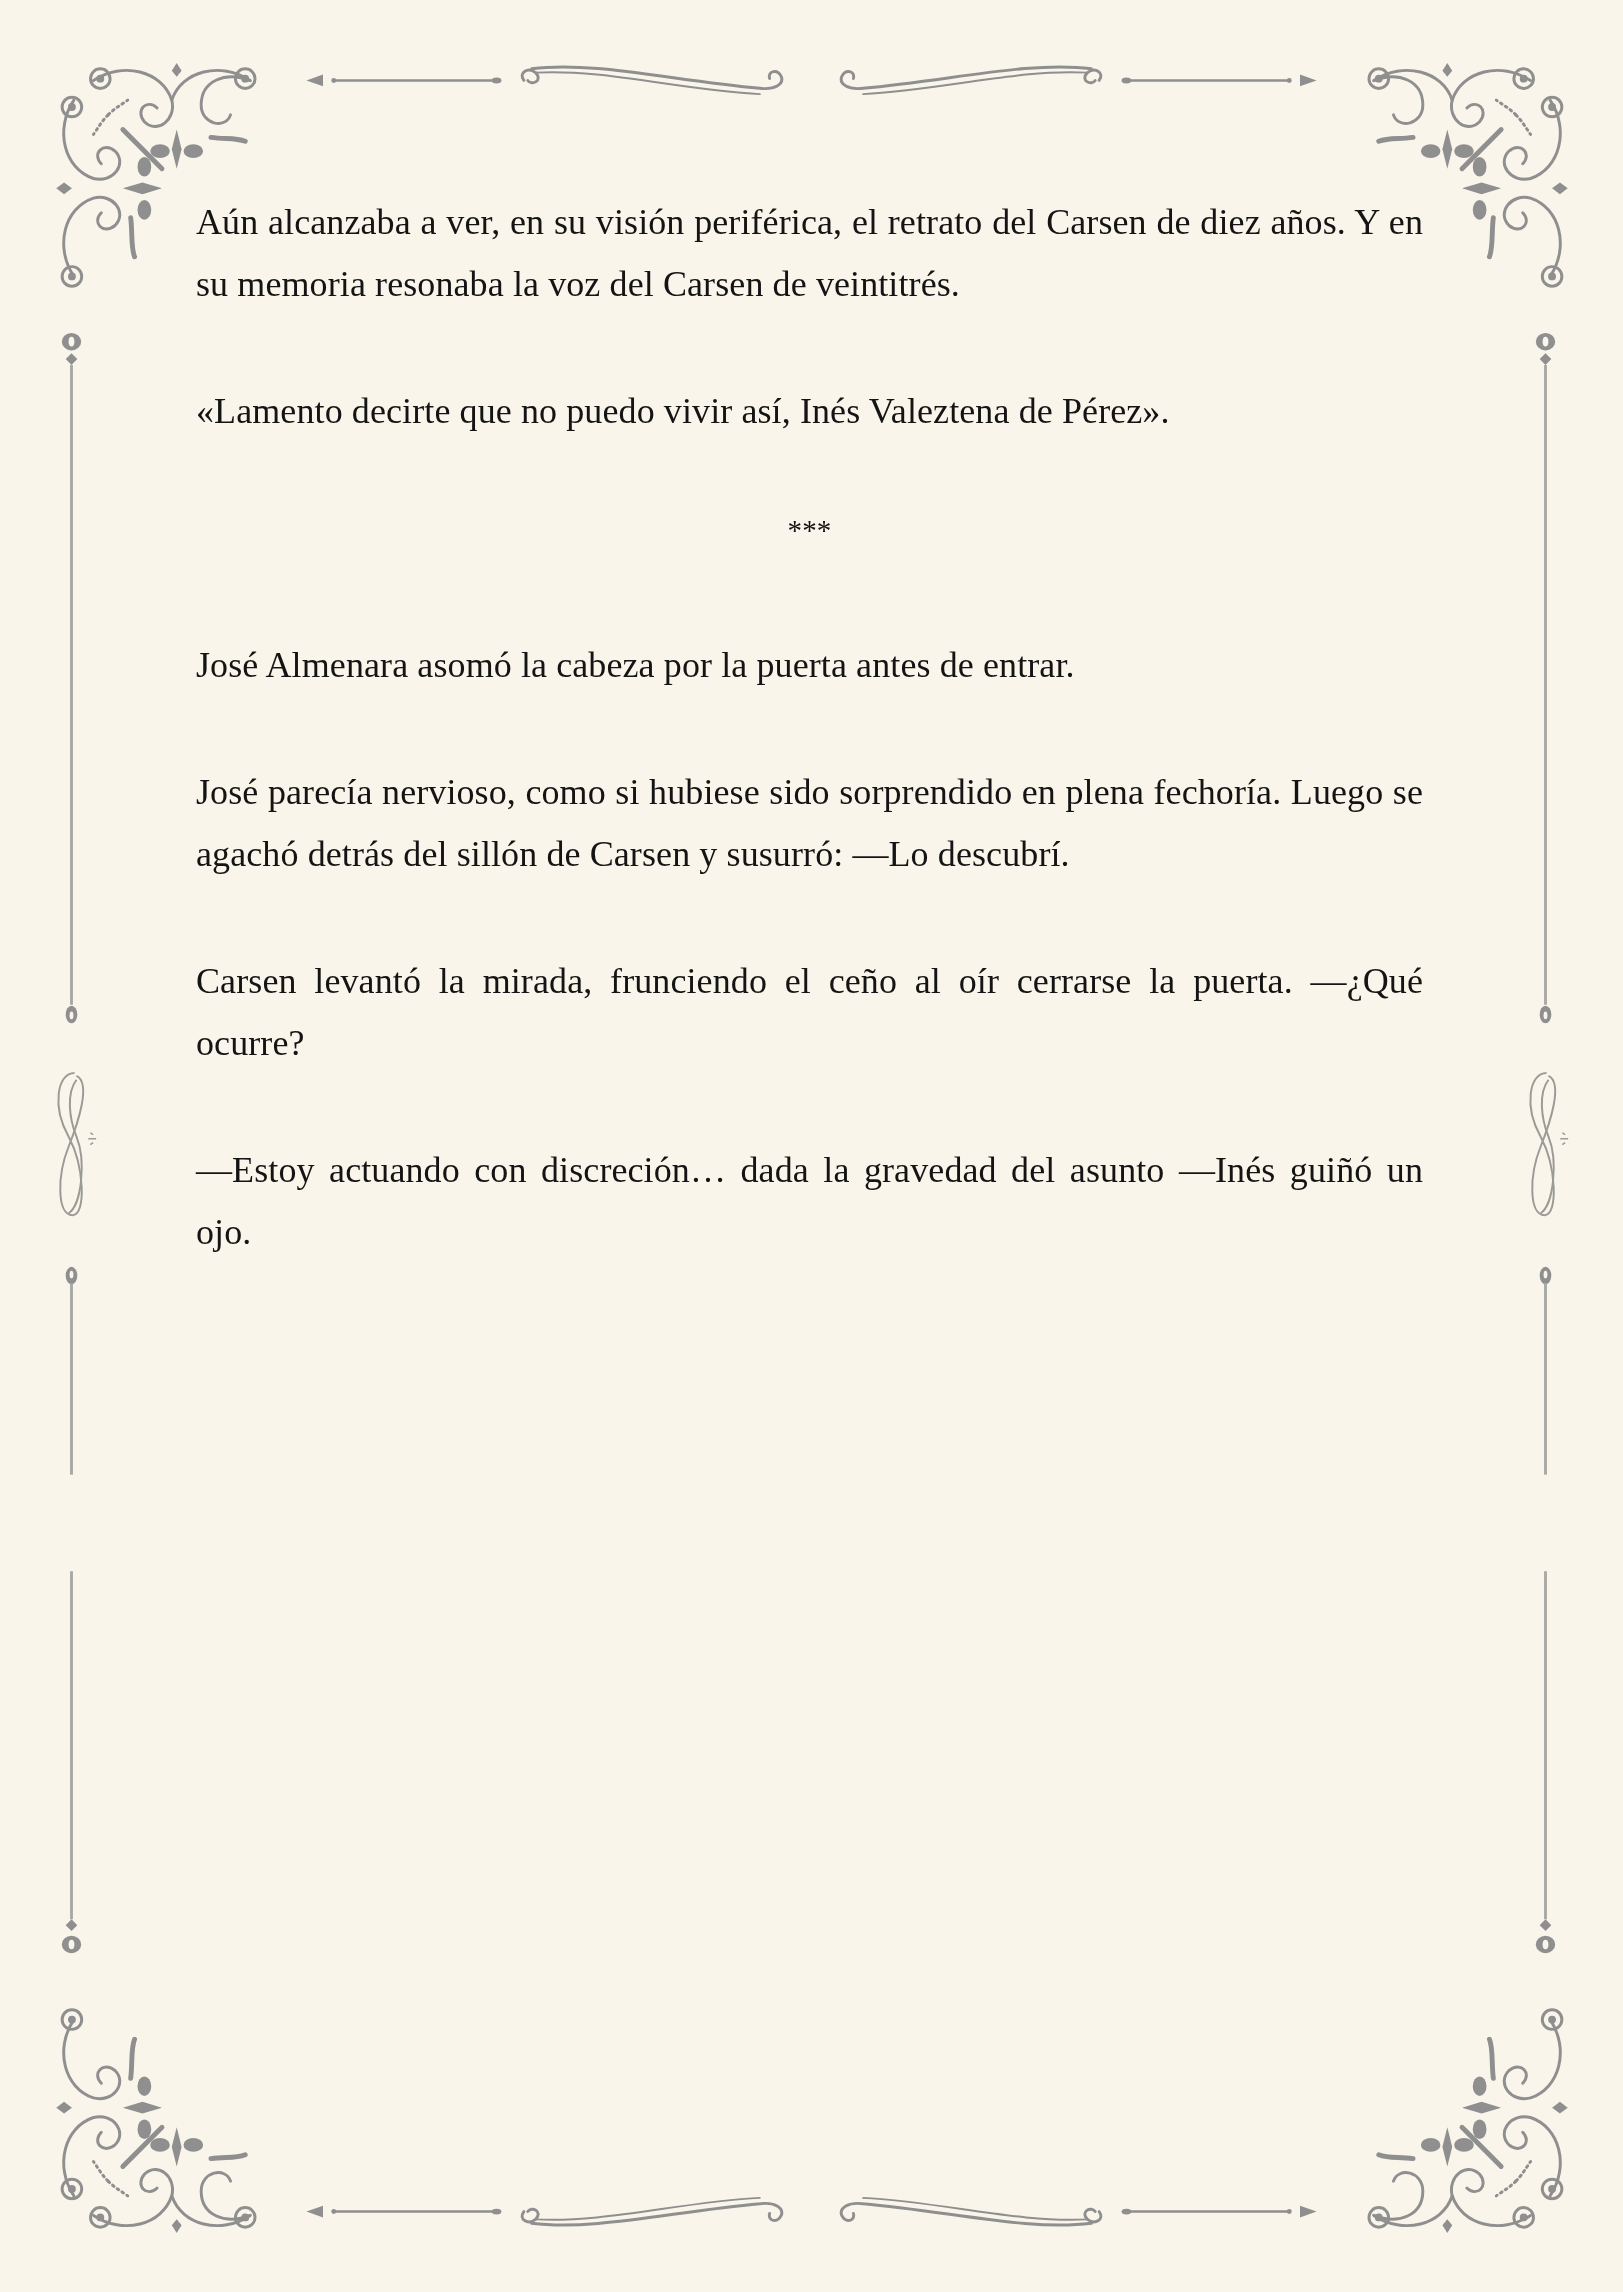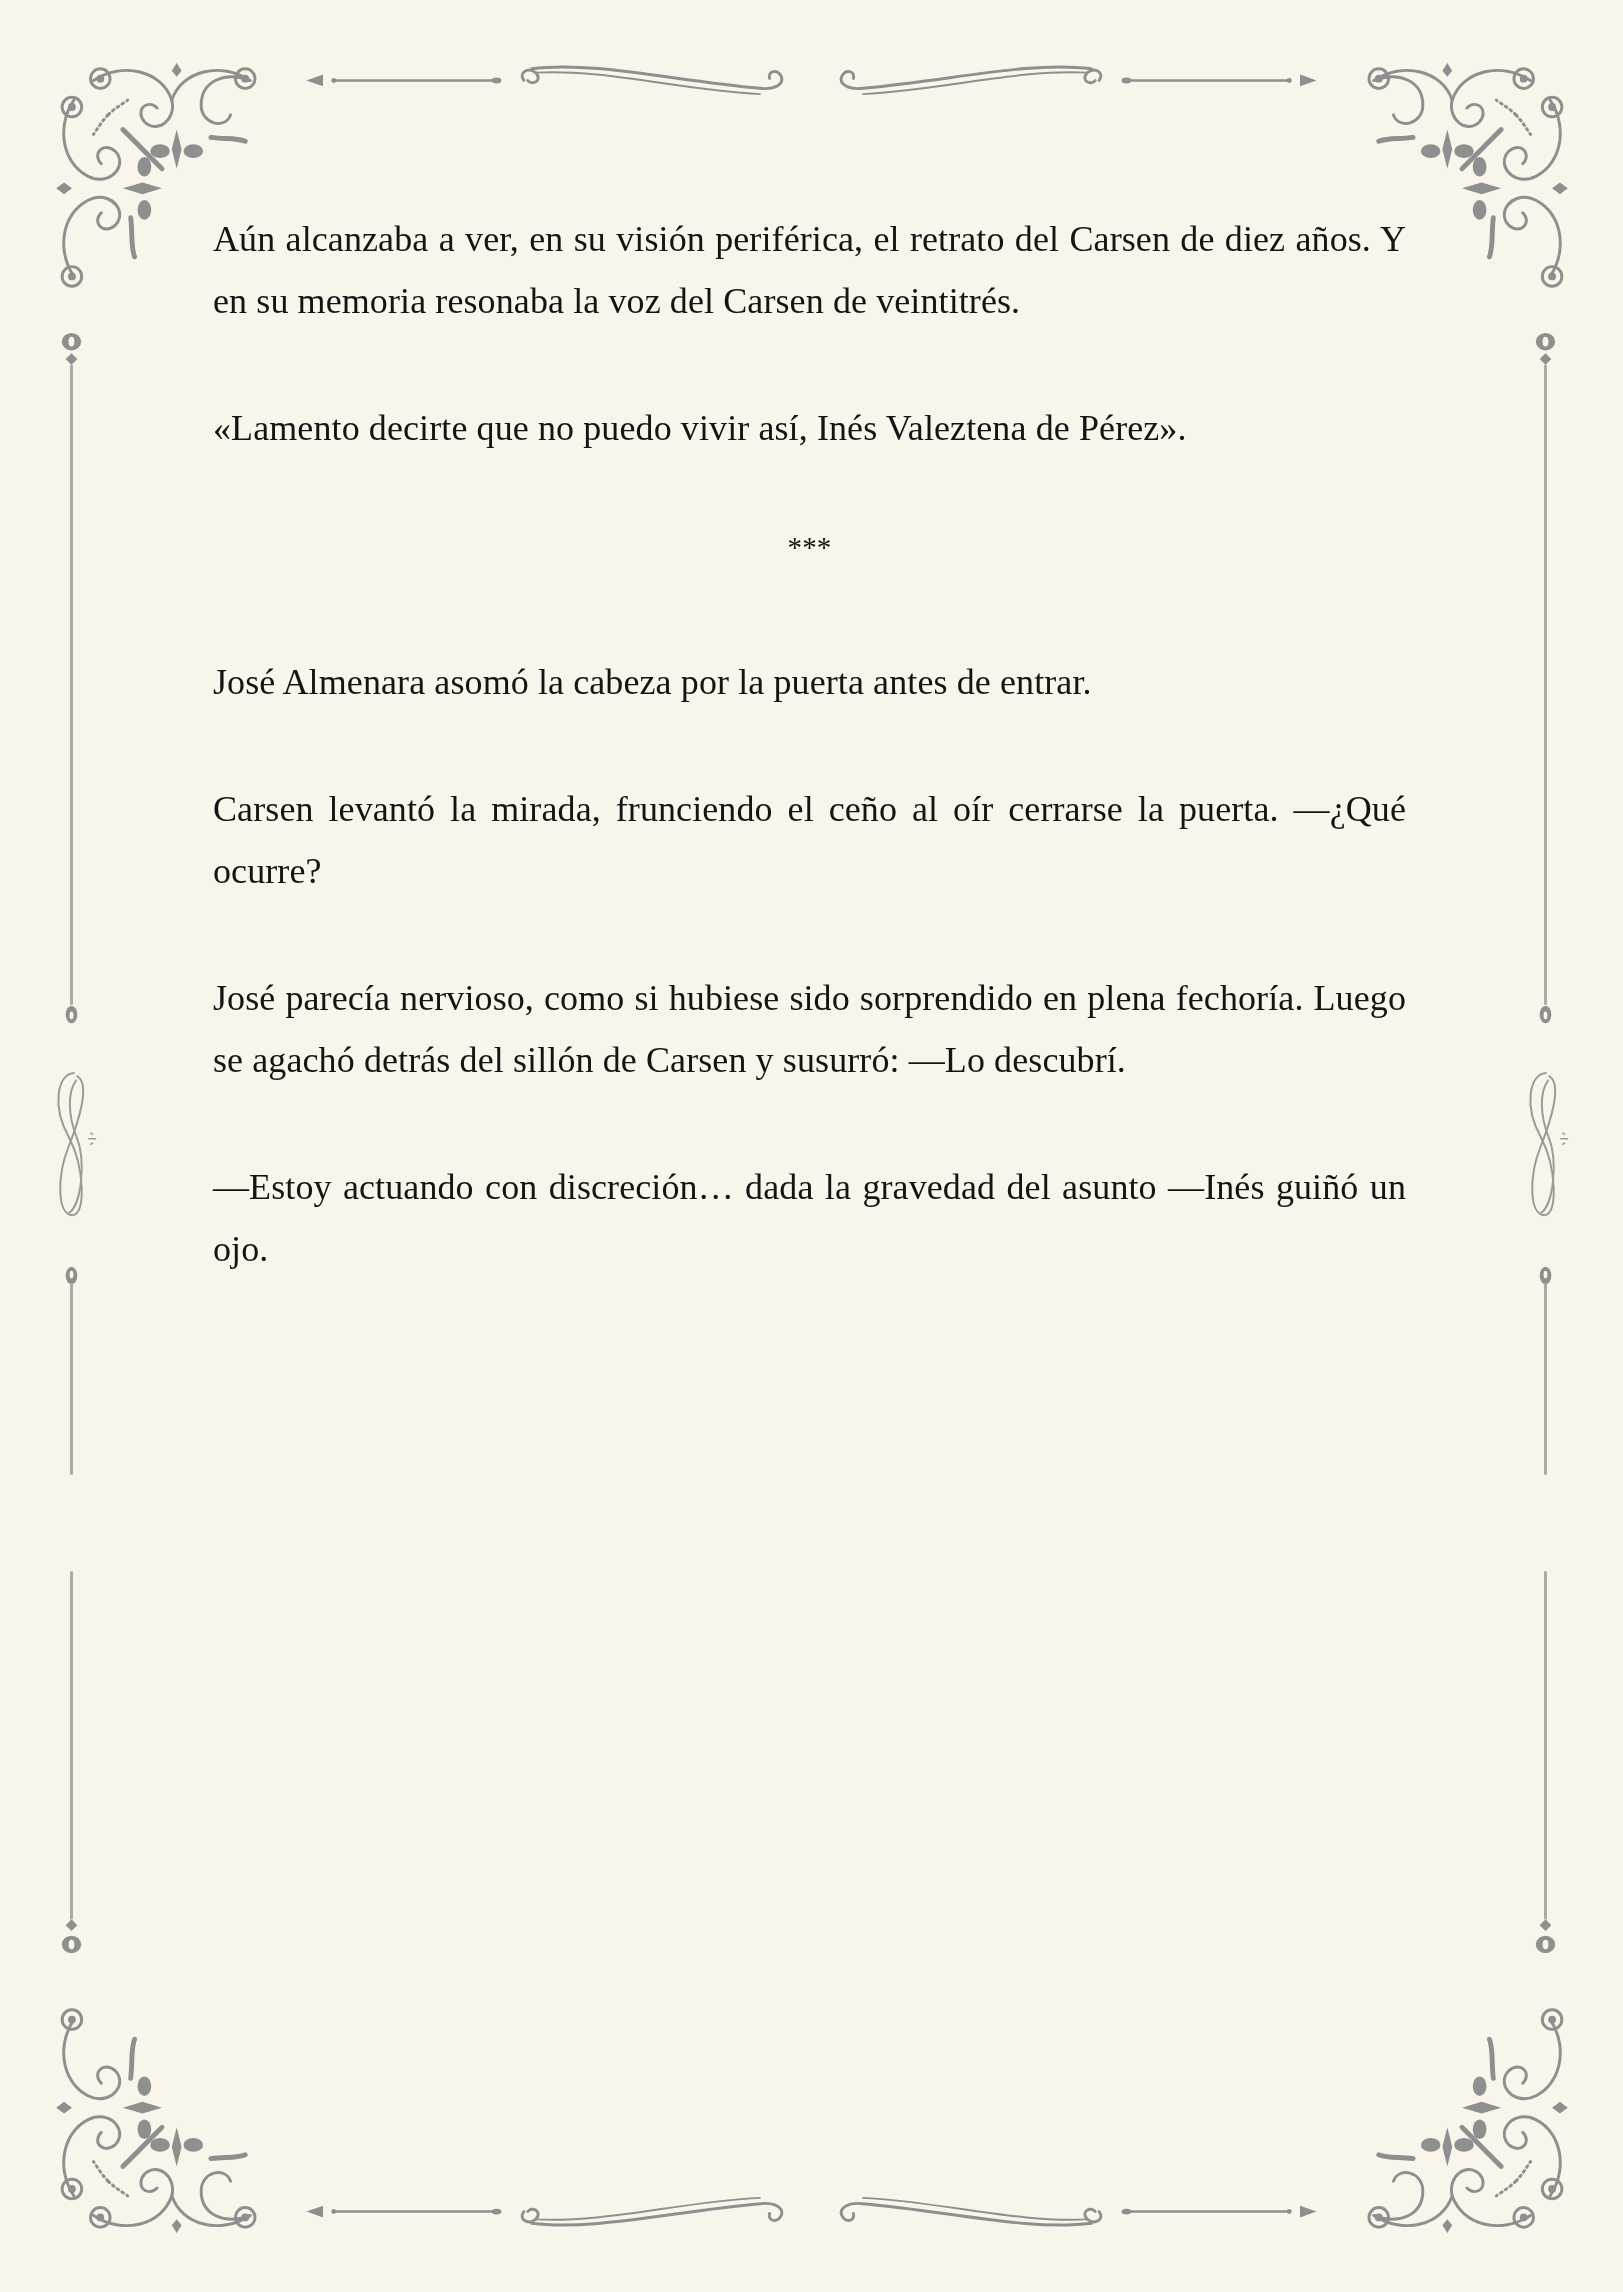"Aún alcanzaba a ver, en" .para { margin: 17px -> 0 }
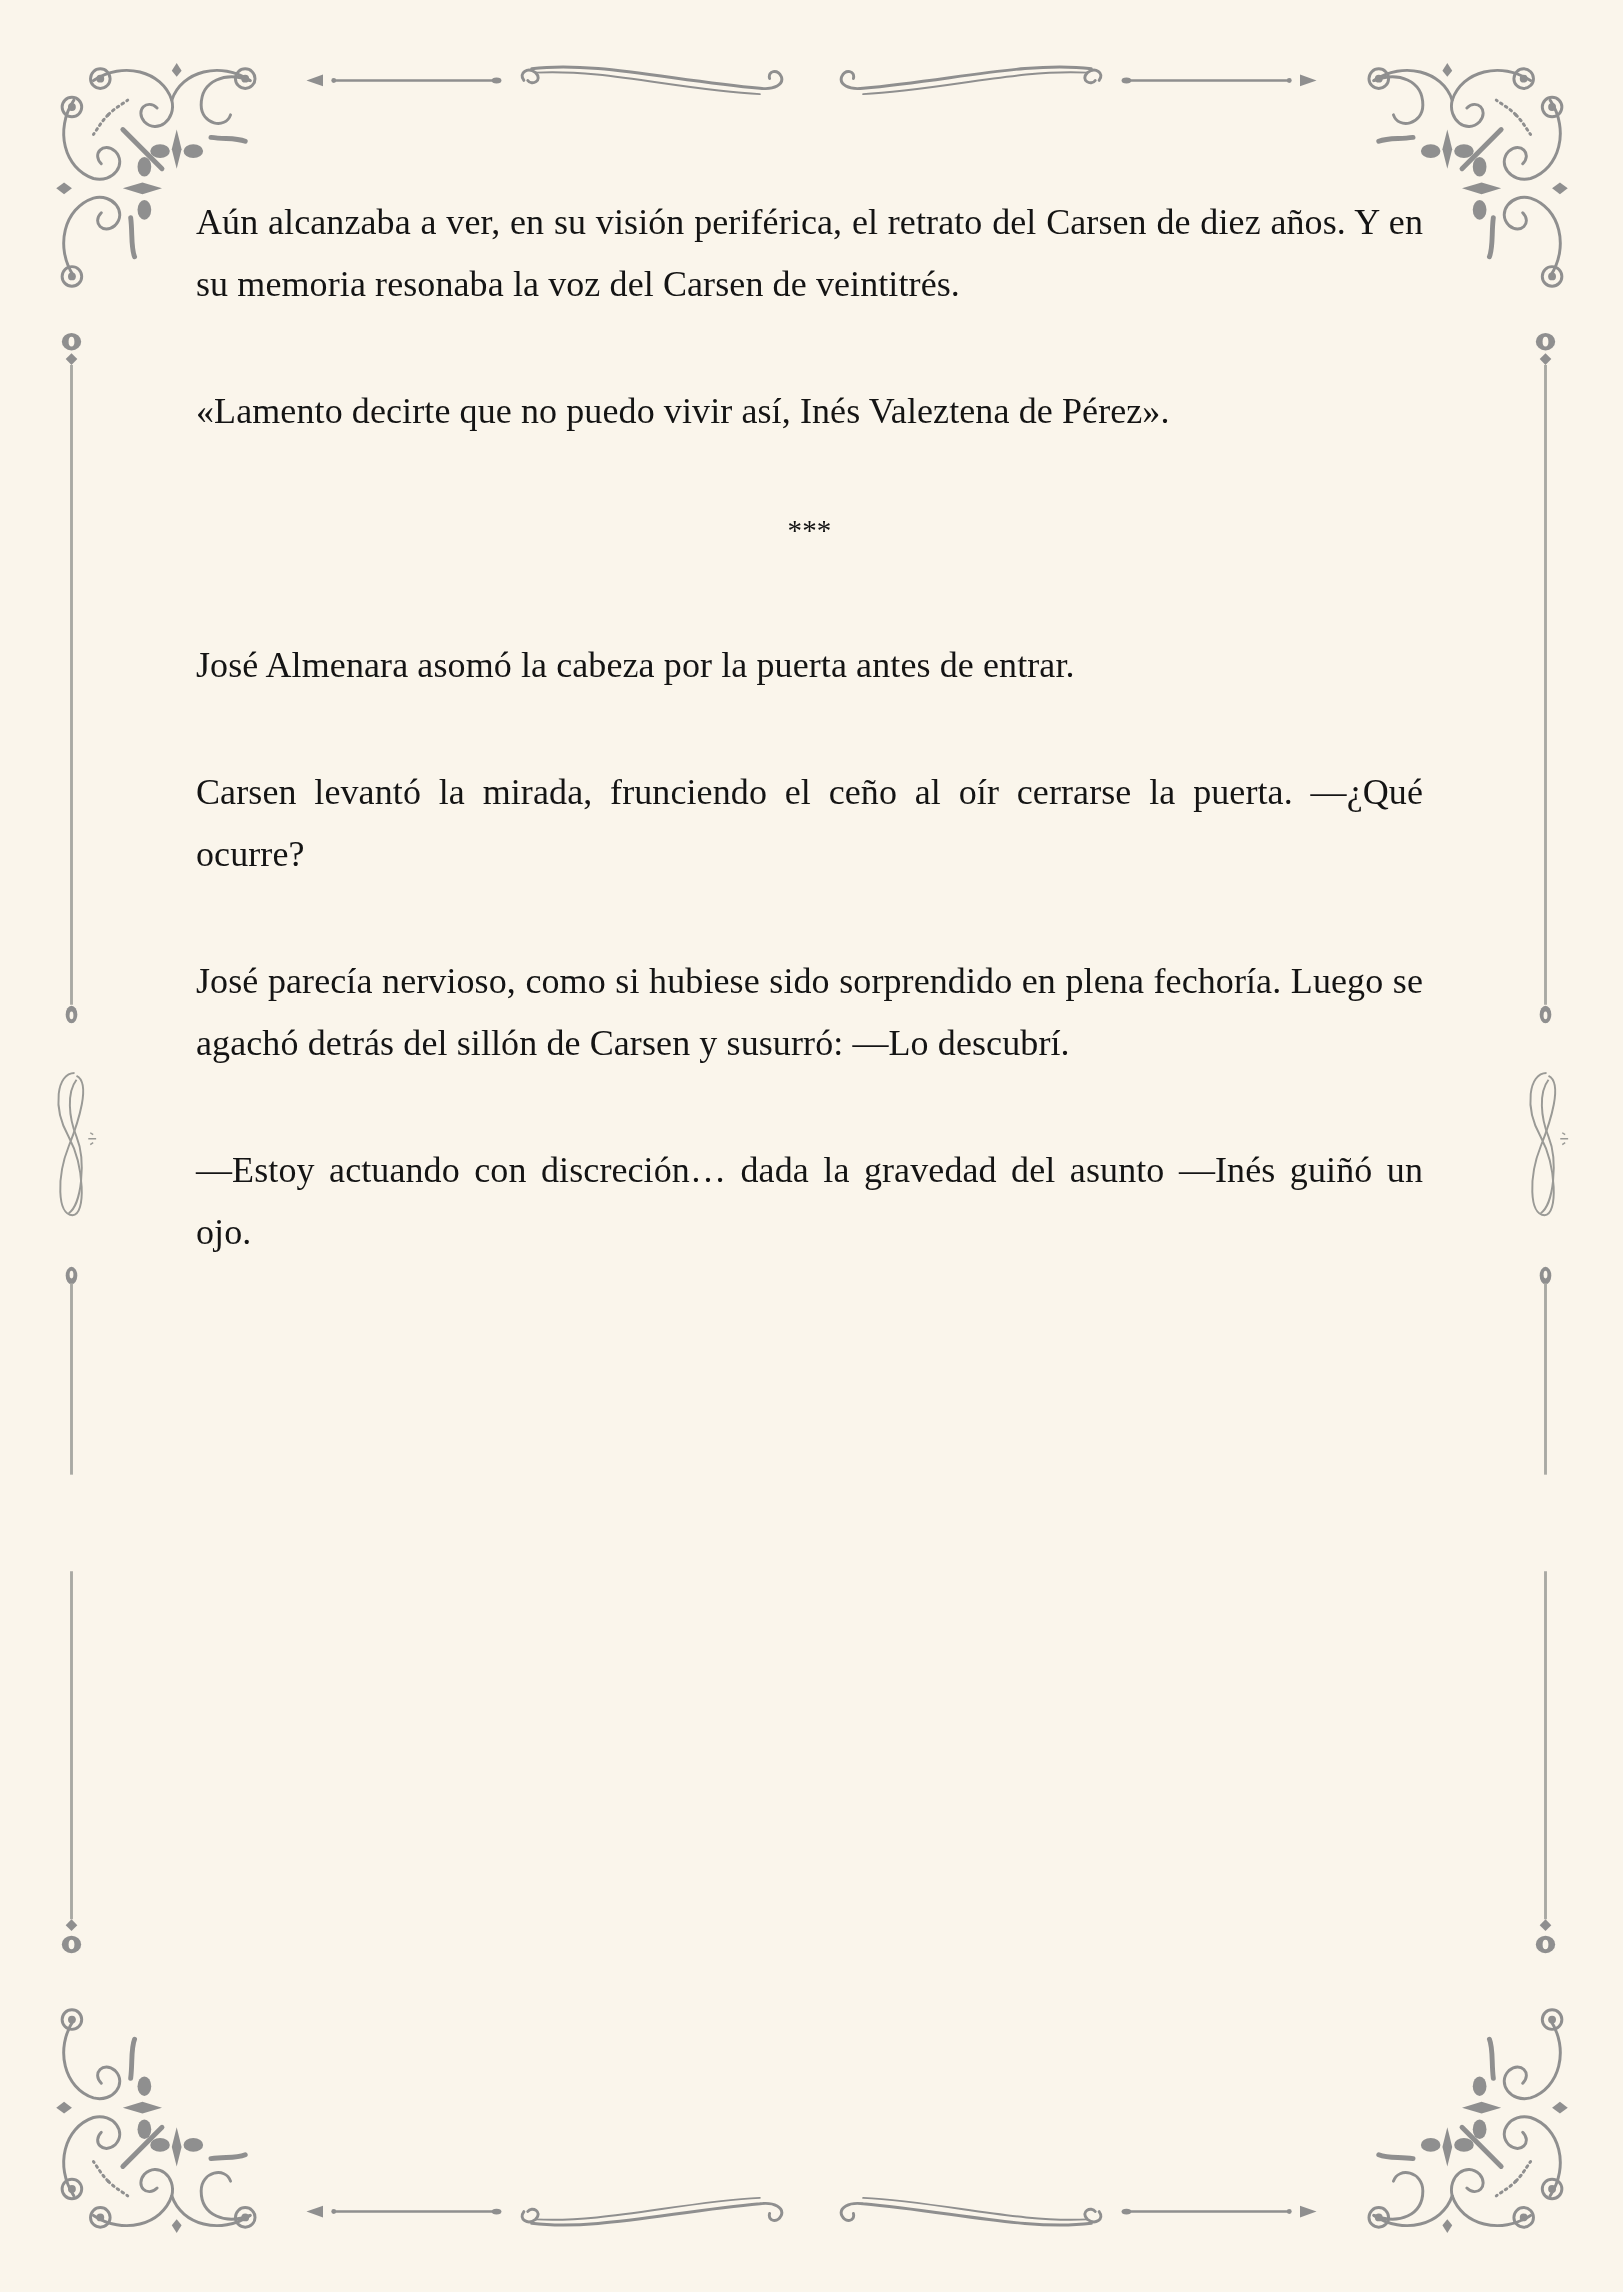"Carsen levantó la mirada, frunciendo" p.para { order: before "José parecía nervioso, como si" -> after "José parecía nervioso, como si" }
